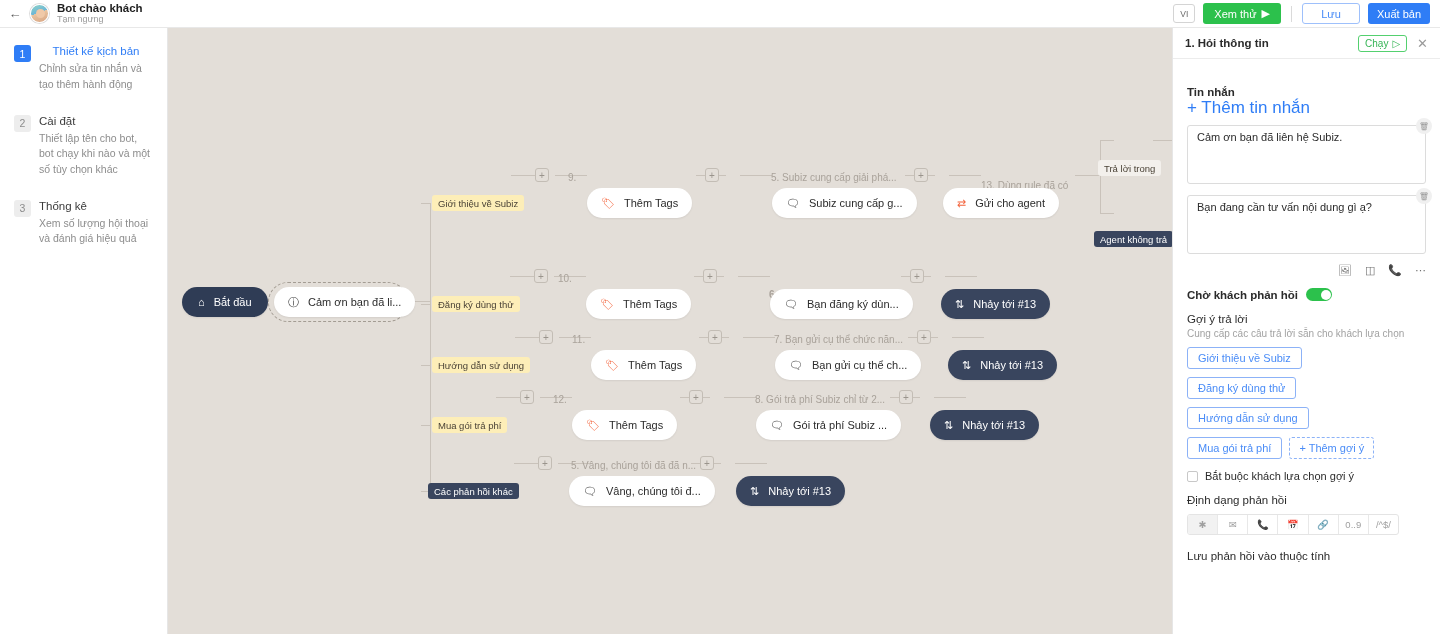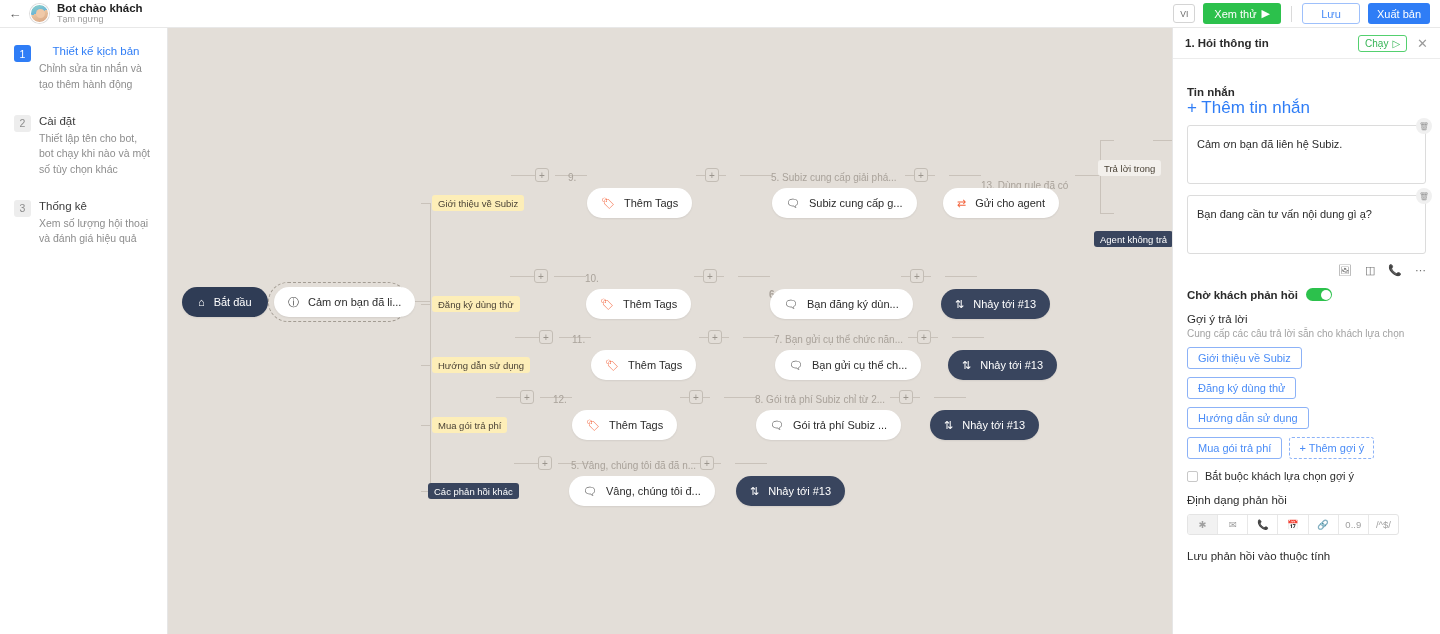"Cảm ơn bạn đã liên" .msg-area { padding: 11px 9px -> 4px 9px }
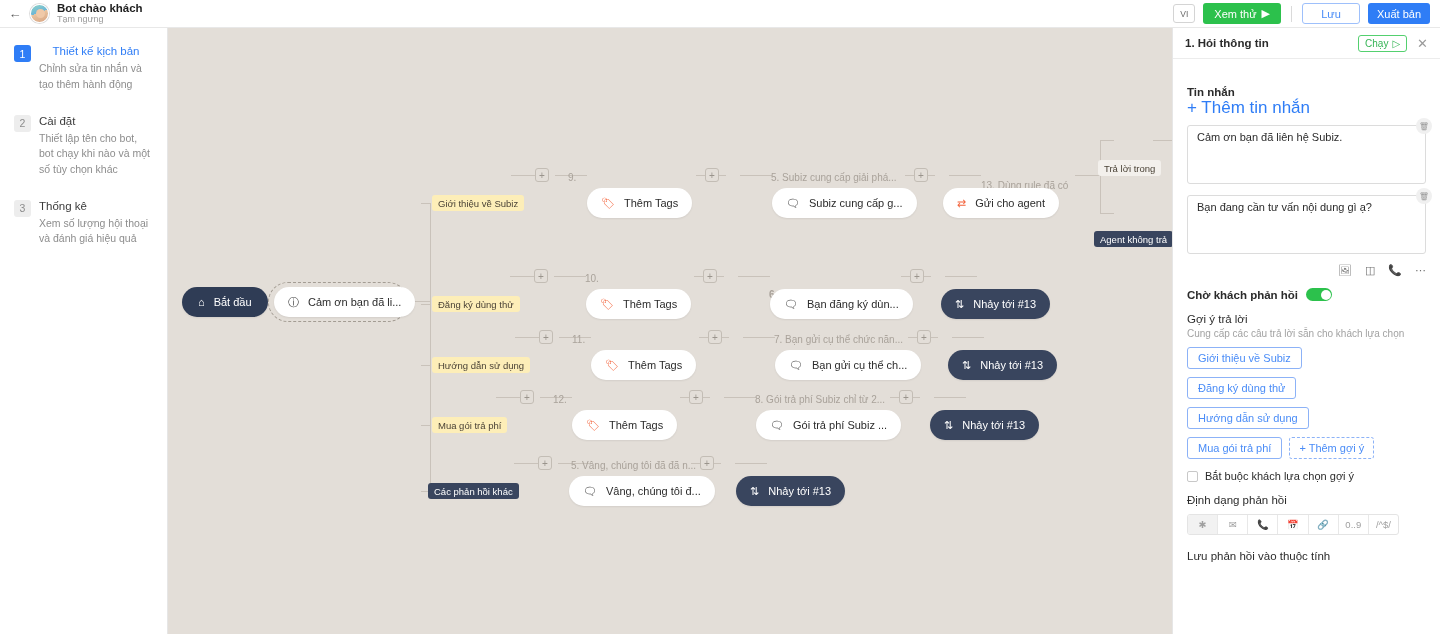"10." div.nlabel { left: 417px -> 390px }
